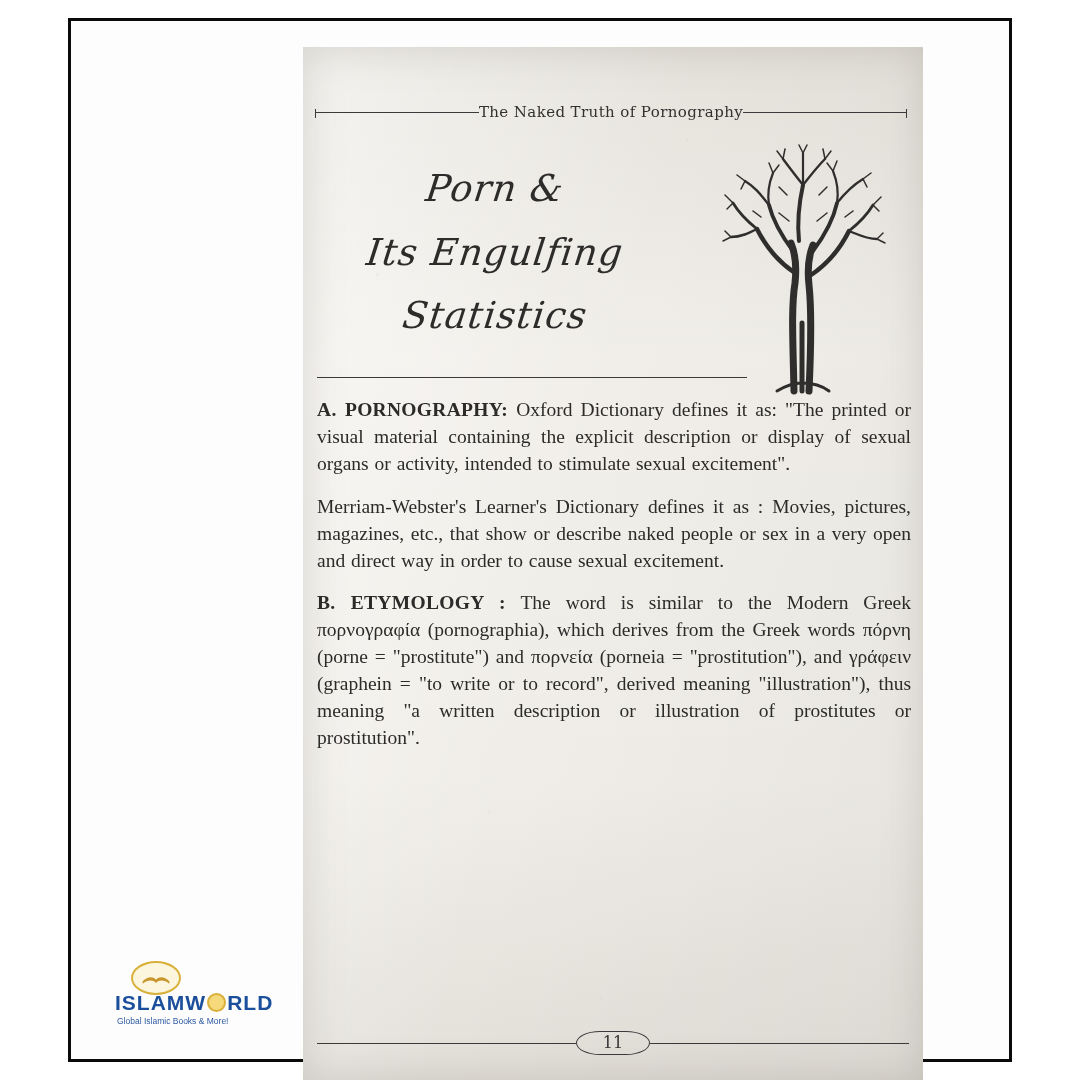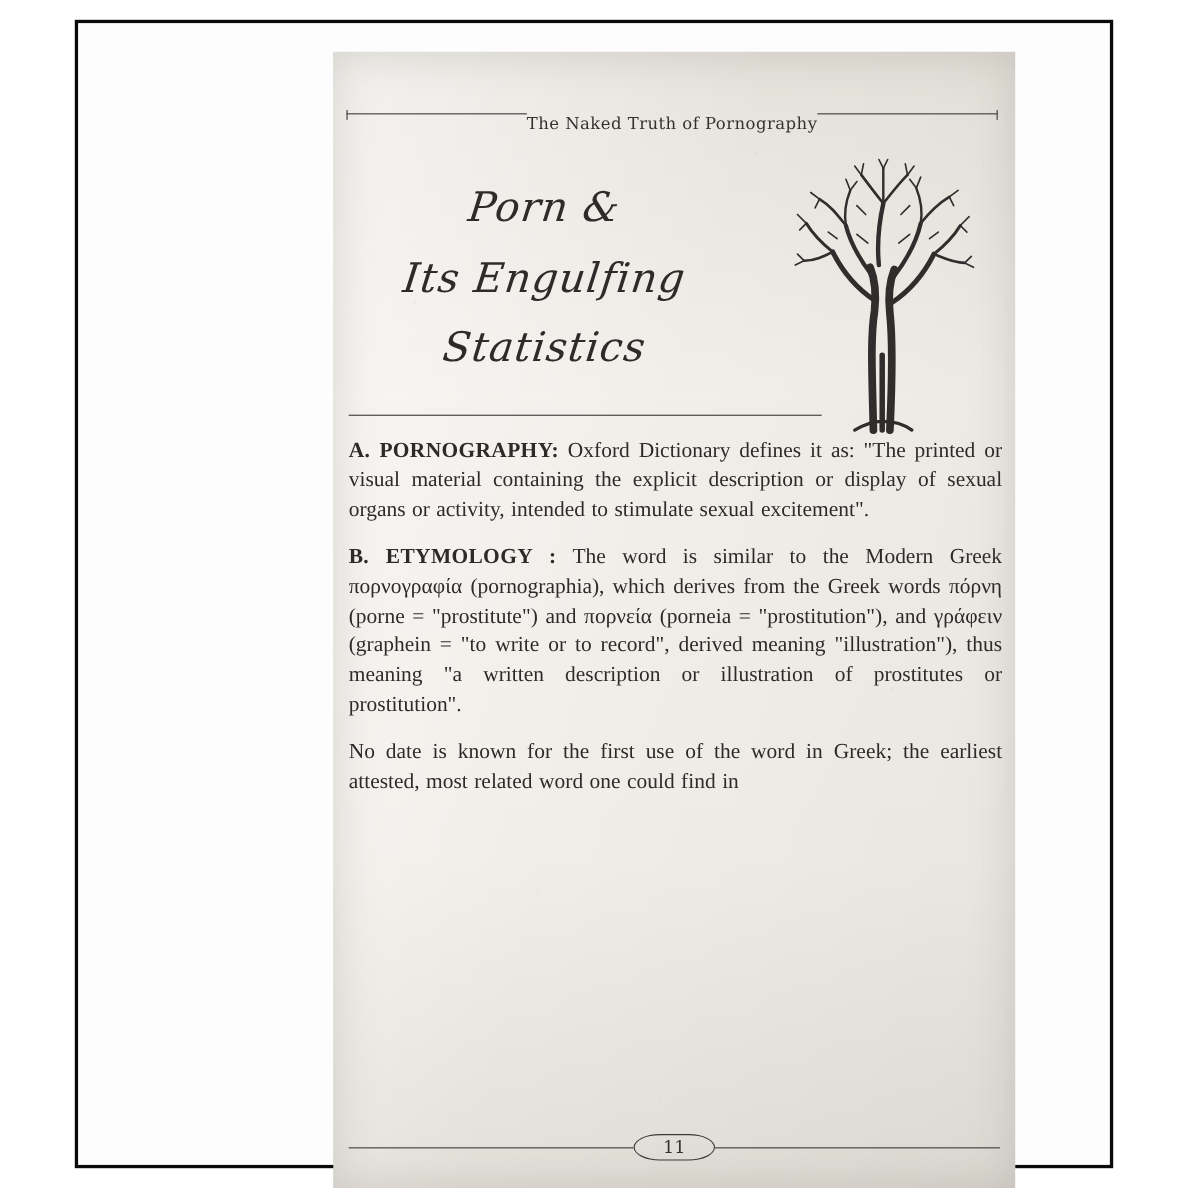"The Naked Truth of Pornography" #running-header { align-items: none -> center }
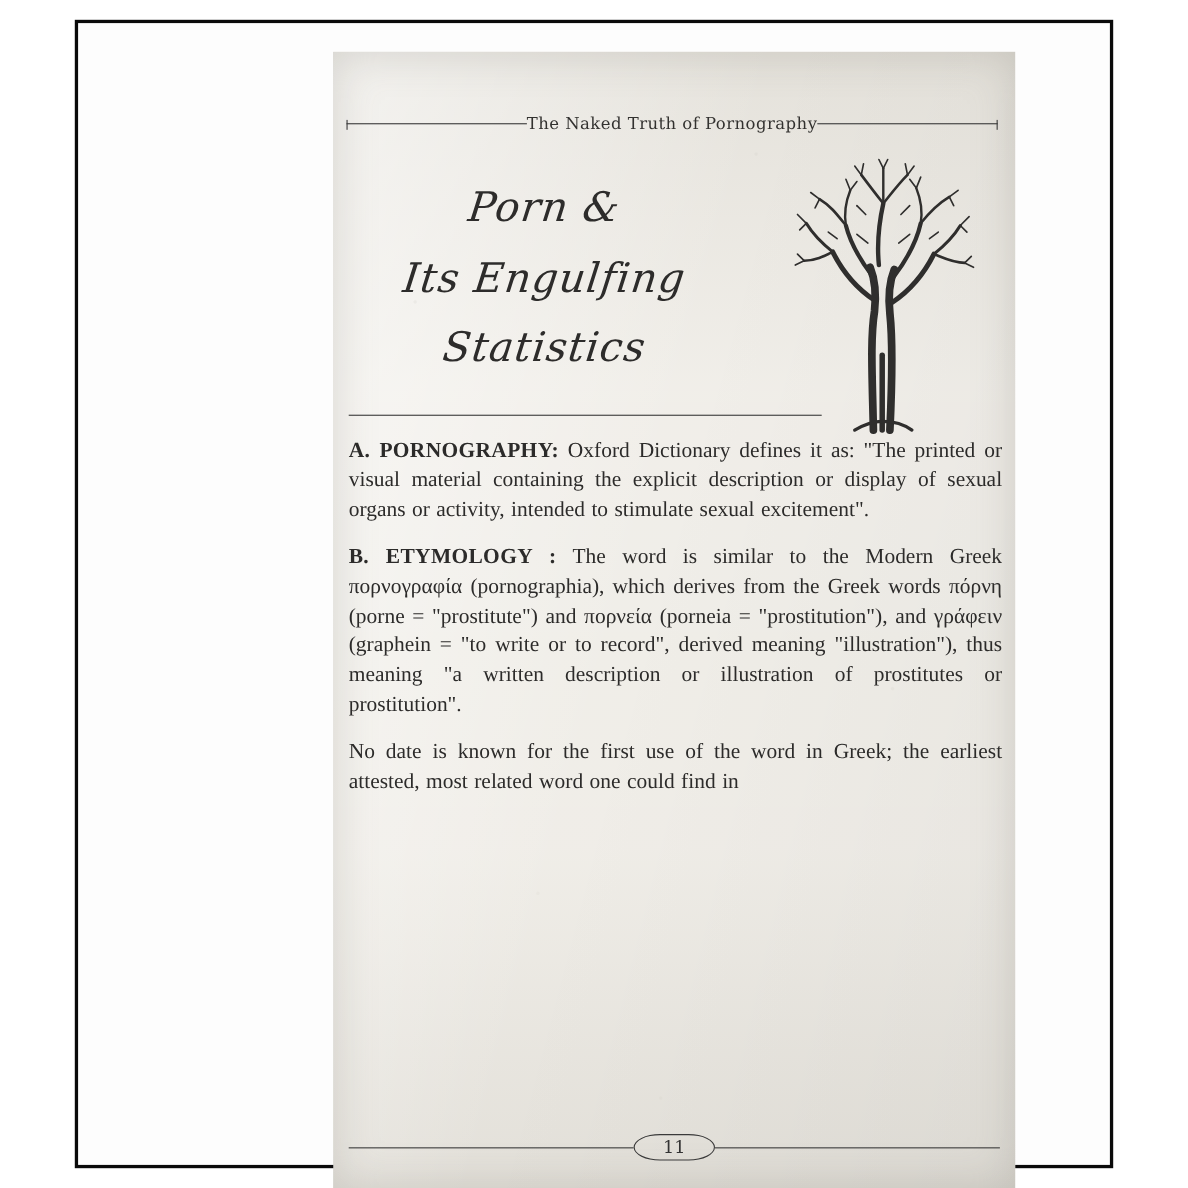"Merriam-Webster's Learner's Dictionary" p.para { html: none -> <p><span>Merriam-Webster's Learner's Dictionary defines it as : Movies, pictures, magazines, etc., that show or describe naked people or sex in a very open and direct way in order to cause sexual excitement.</span></p> }
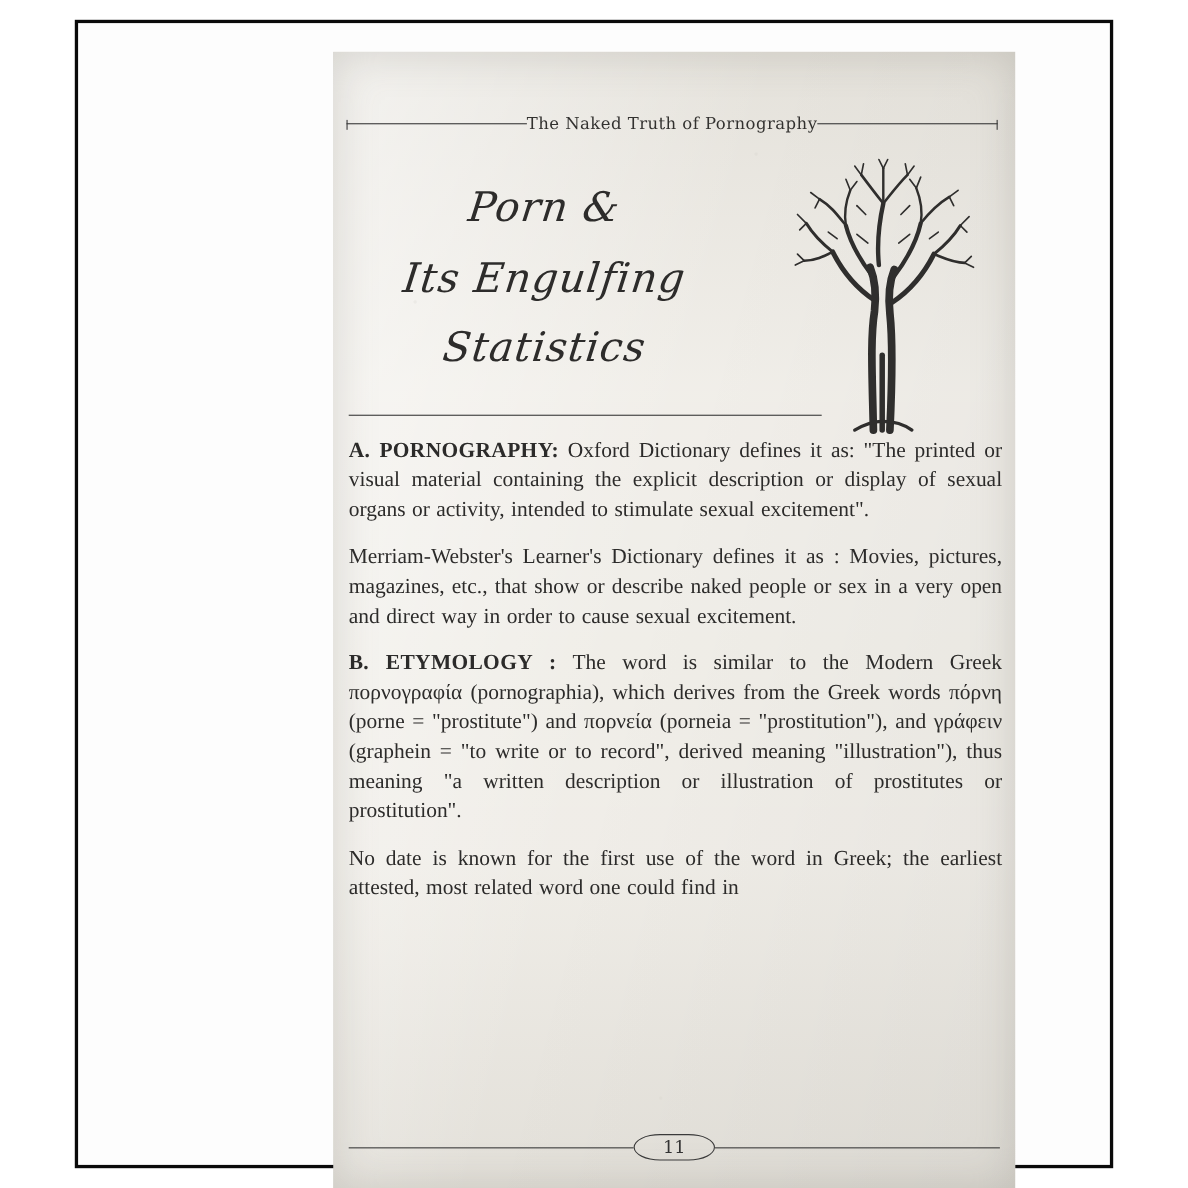"No date is known for" p.para { html: <p><span>No date is known for the first use of the word in Greek; the earliest attested, most related word one could find in</span></p> -> none }
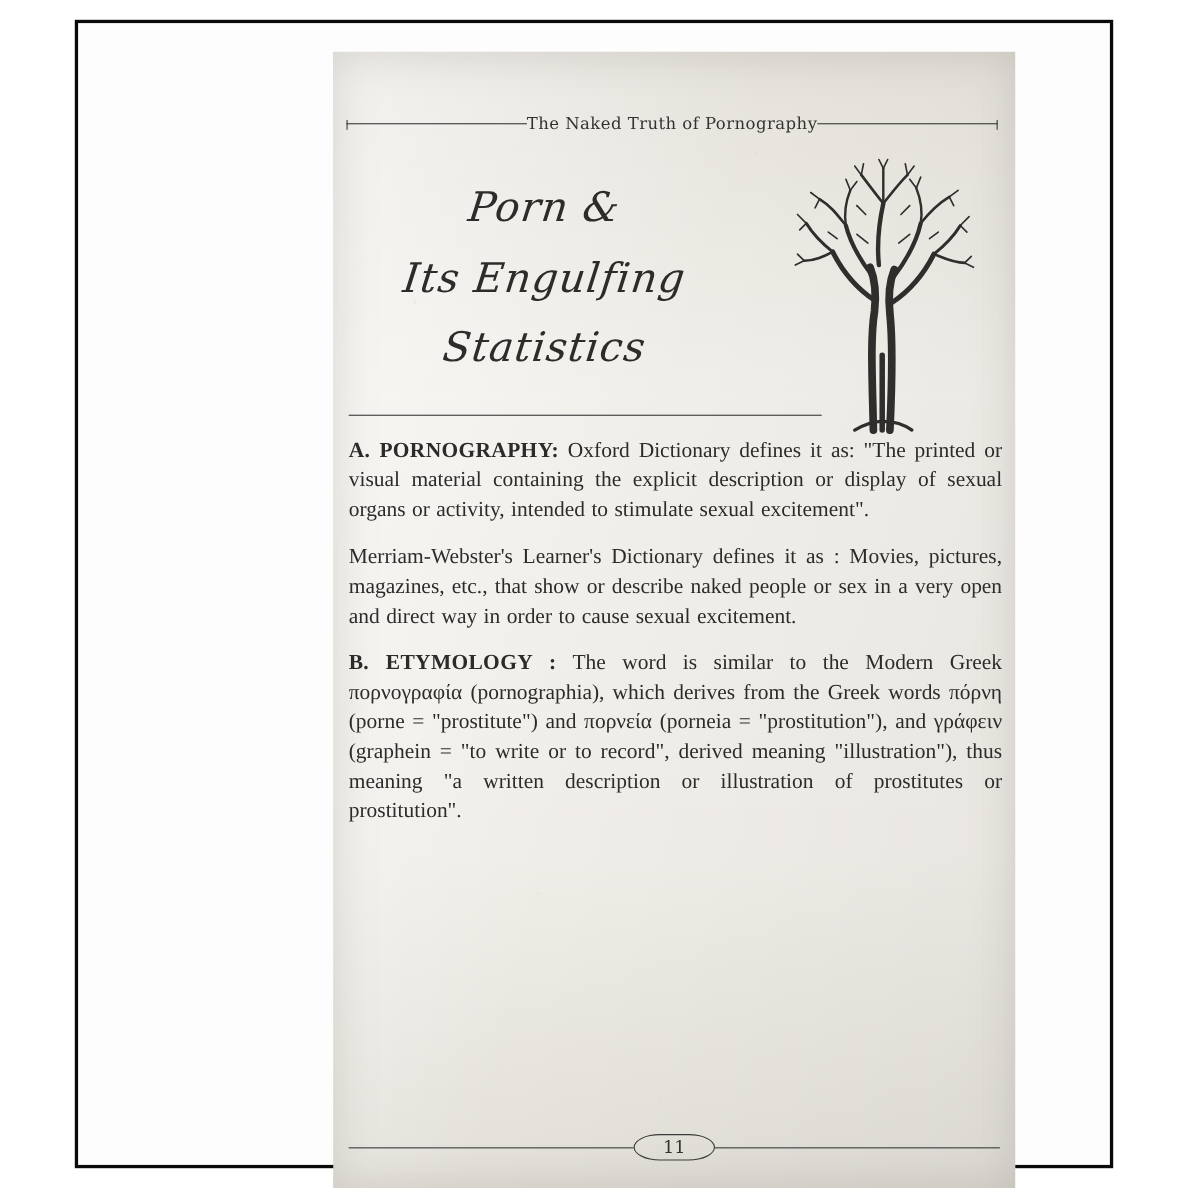"ISLAMW RLD" div { html: none -> <div> <div> <svg> <path></path> </svg> </div> <div> <span>ISLAMW</span><span></span><span>RLD</span> </div> <div>Global Islamic Books &amp; More!</div> </div> }
